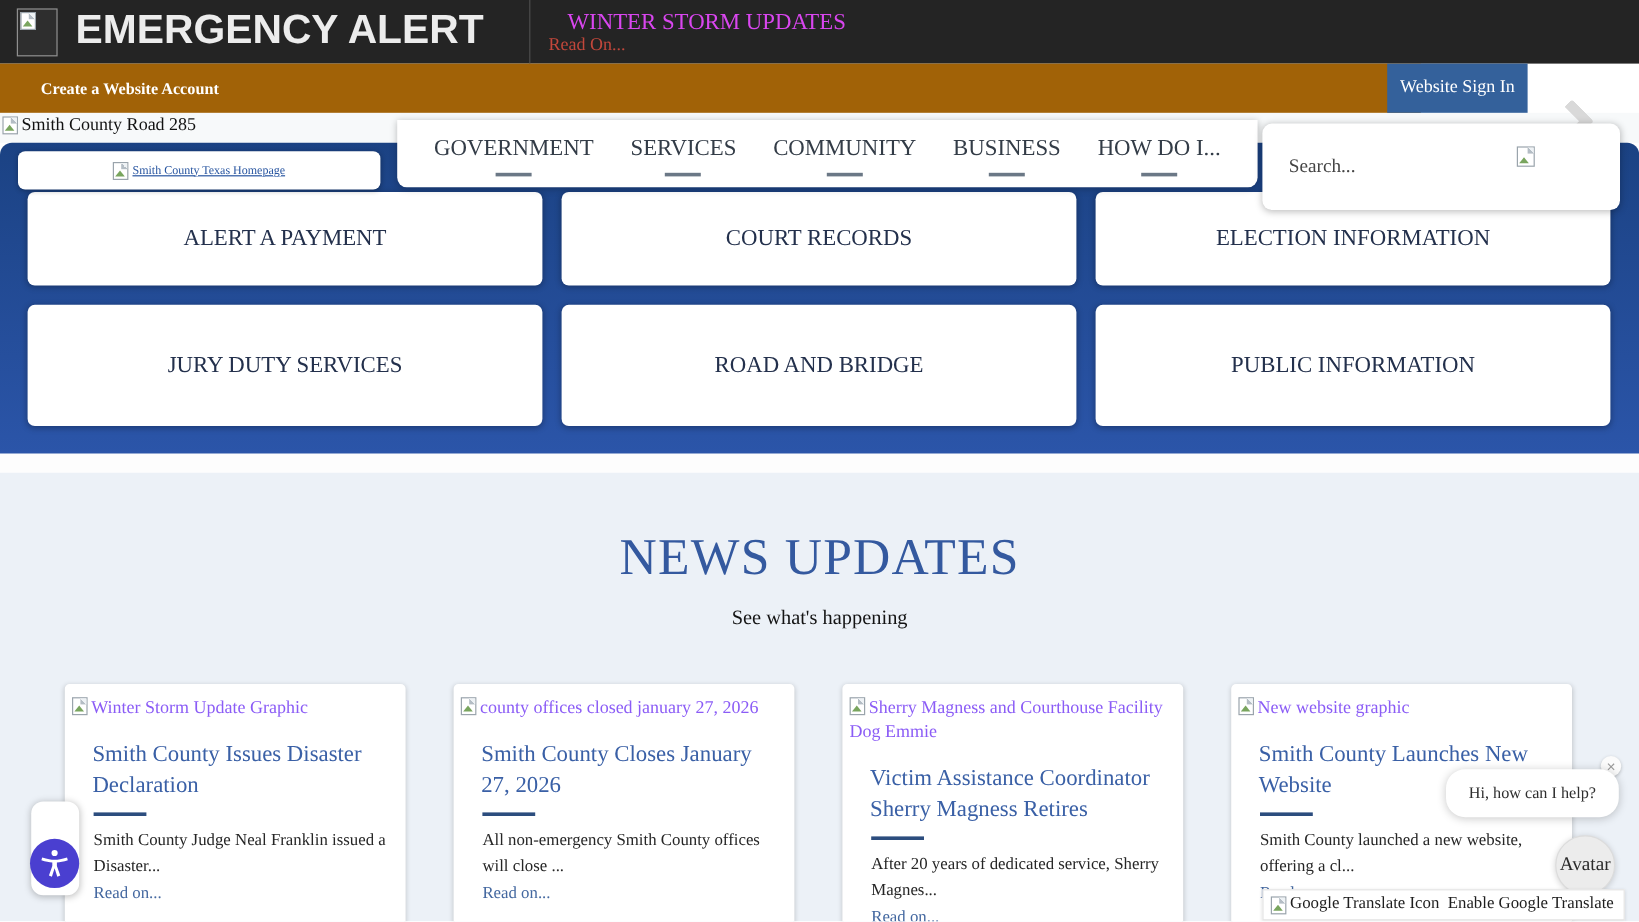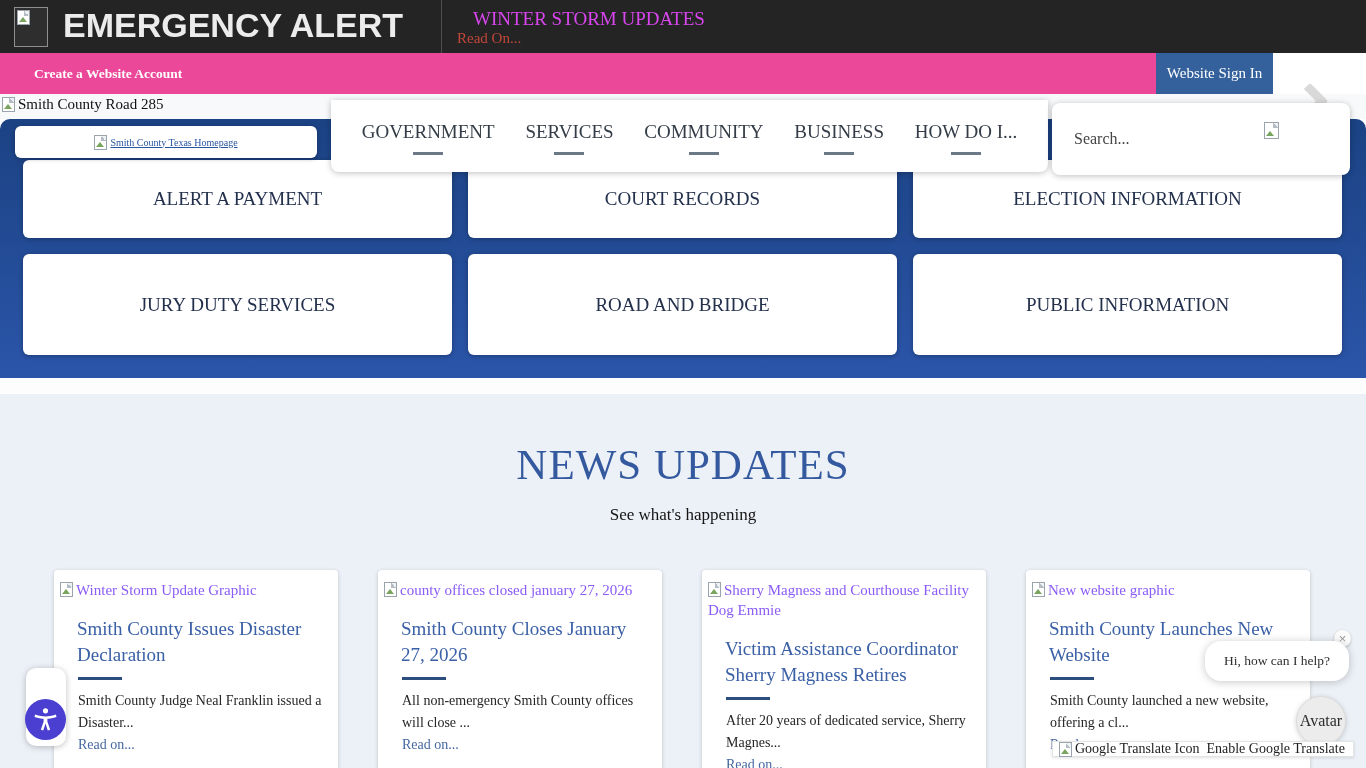"Create a Website Account" .account-bar { background: #ec4899 -> #a16207 }
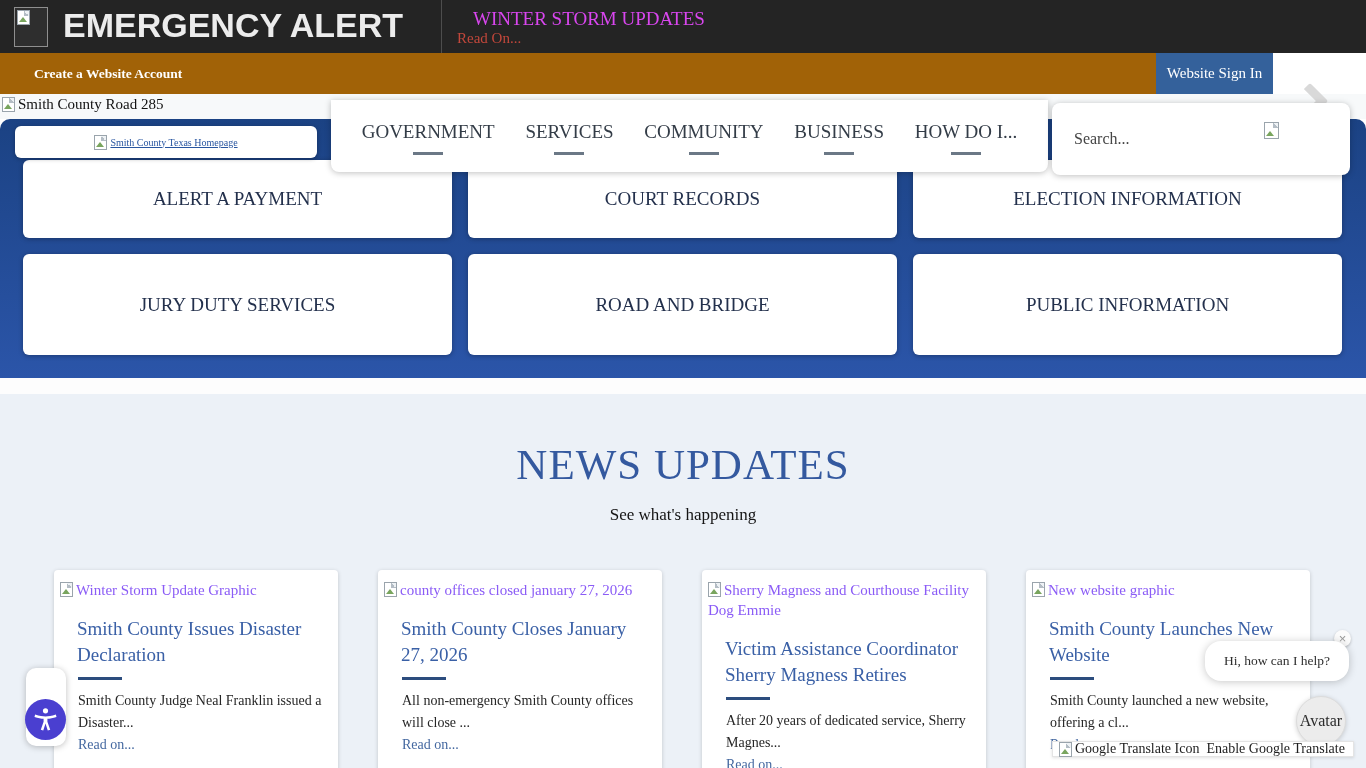"GOVERNMENT" .nav-panel { height: 72px -> 56px }
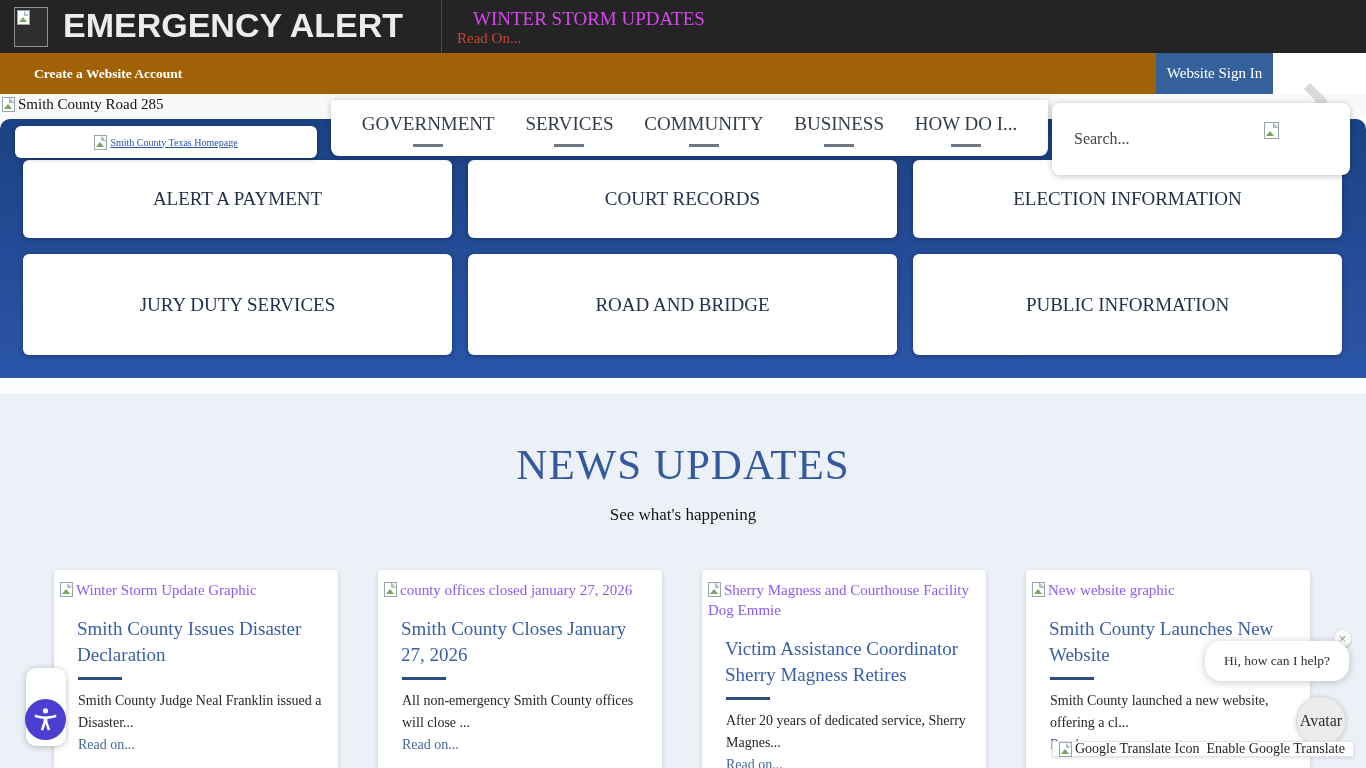"Google Translate Icon" .translate-bar { height: 16px -> 26px }
